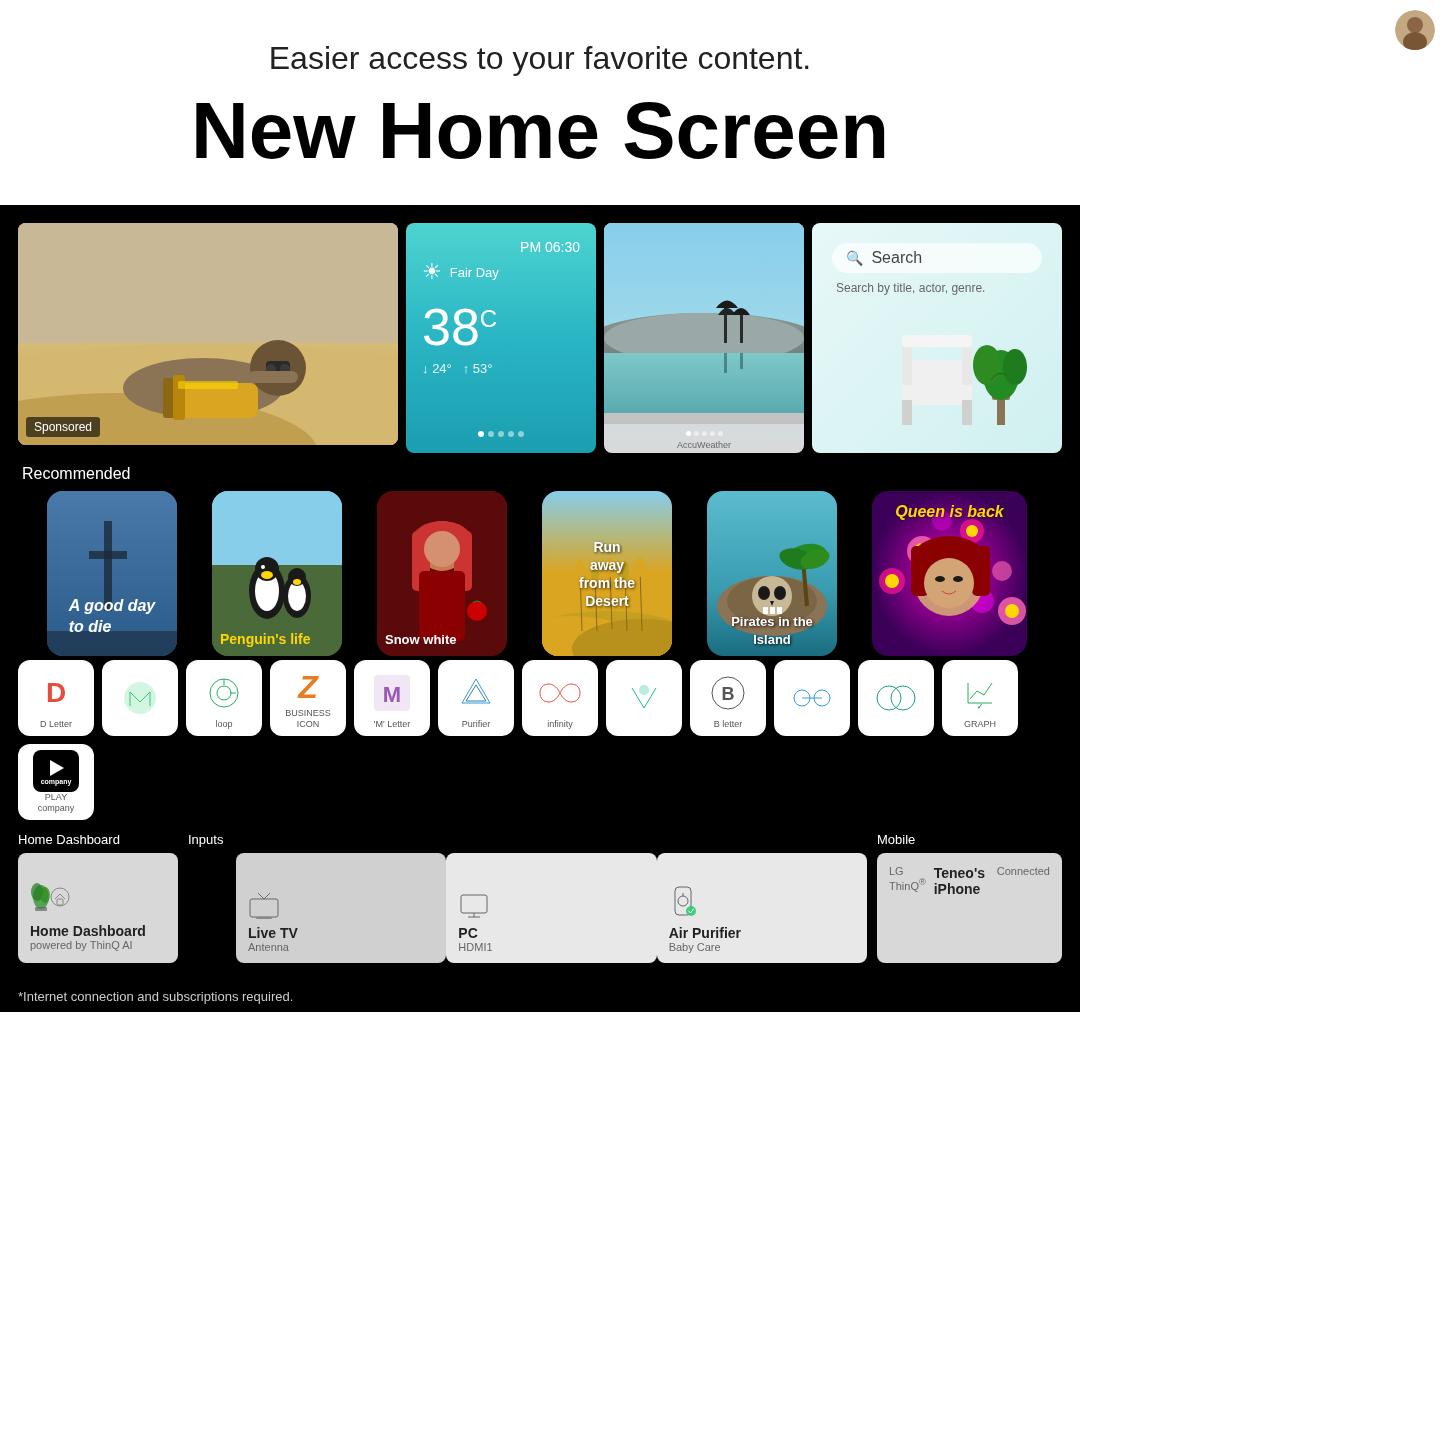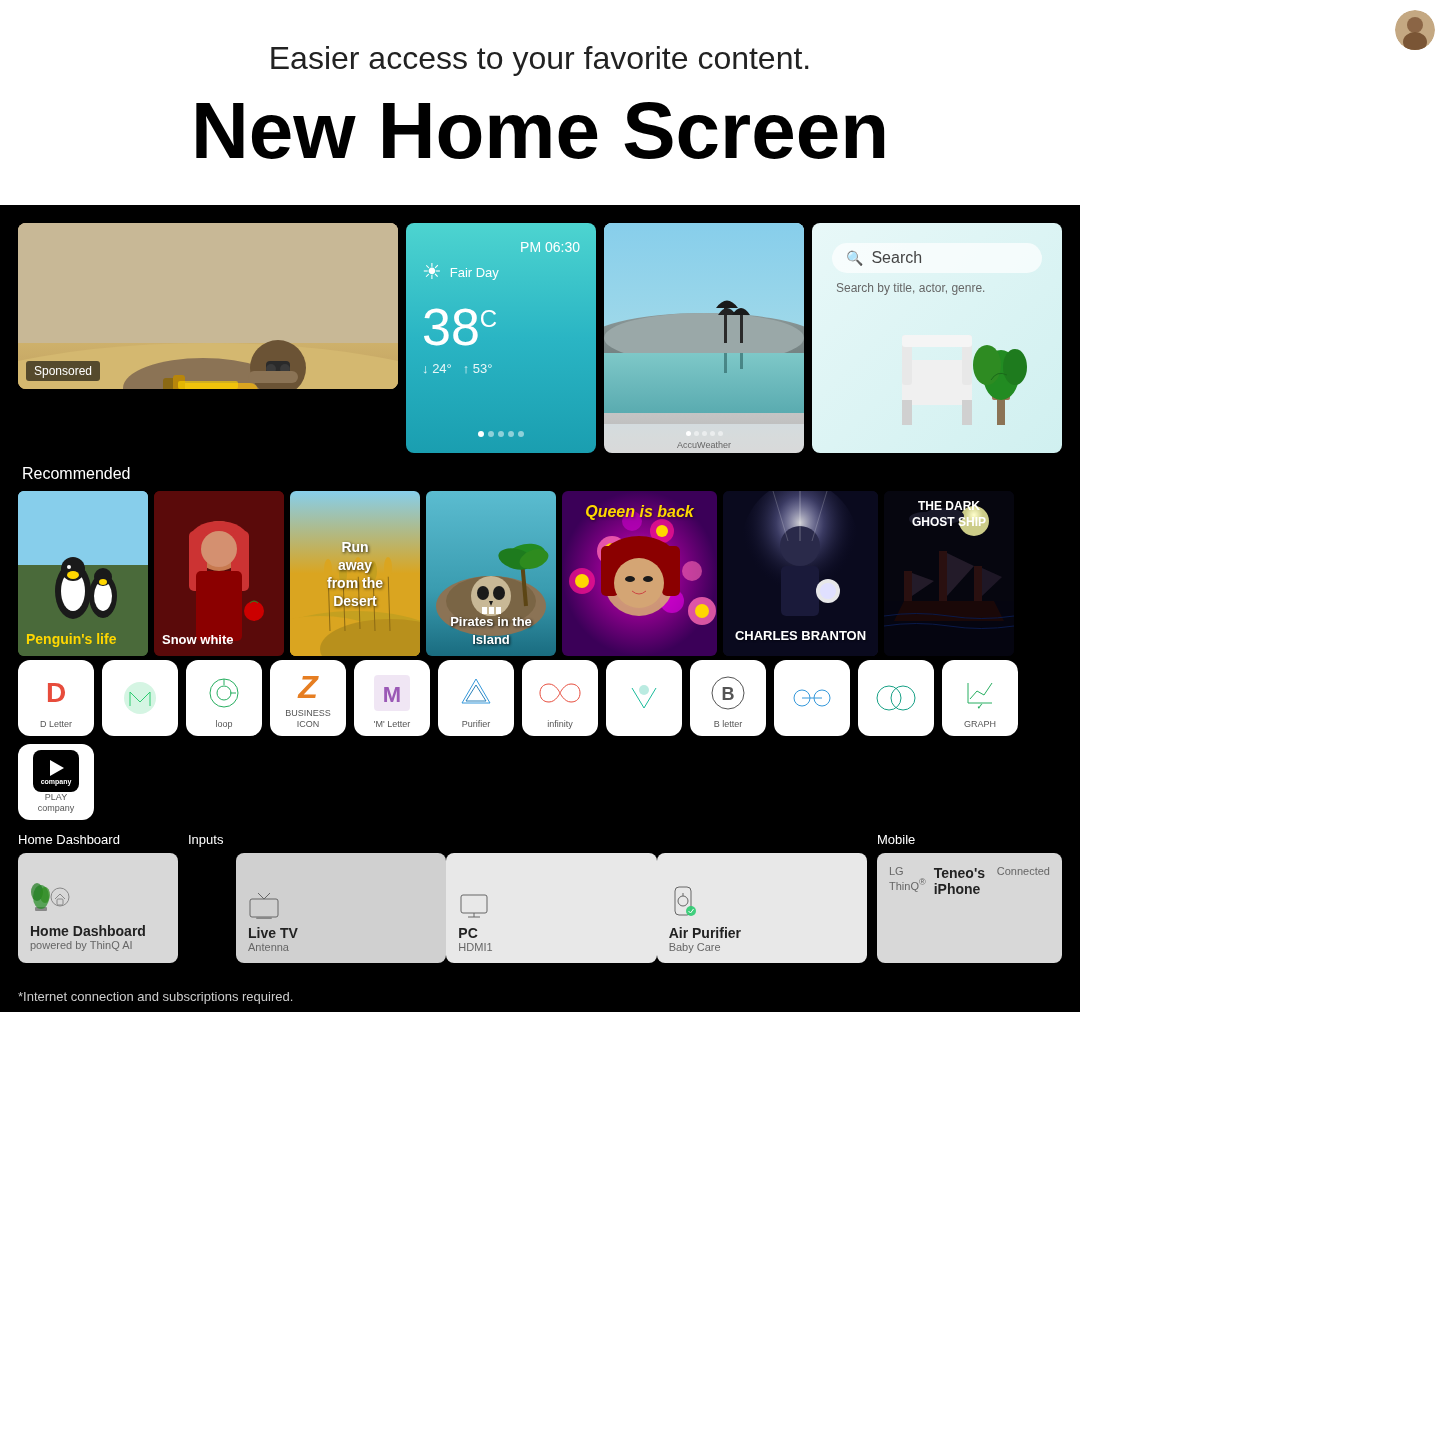"Sponsored" .widget-featured { height: 166px -> 222px }
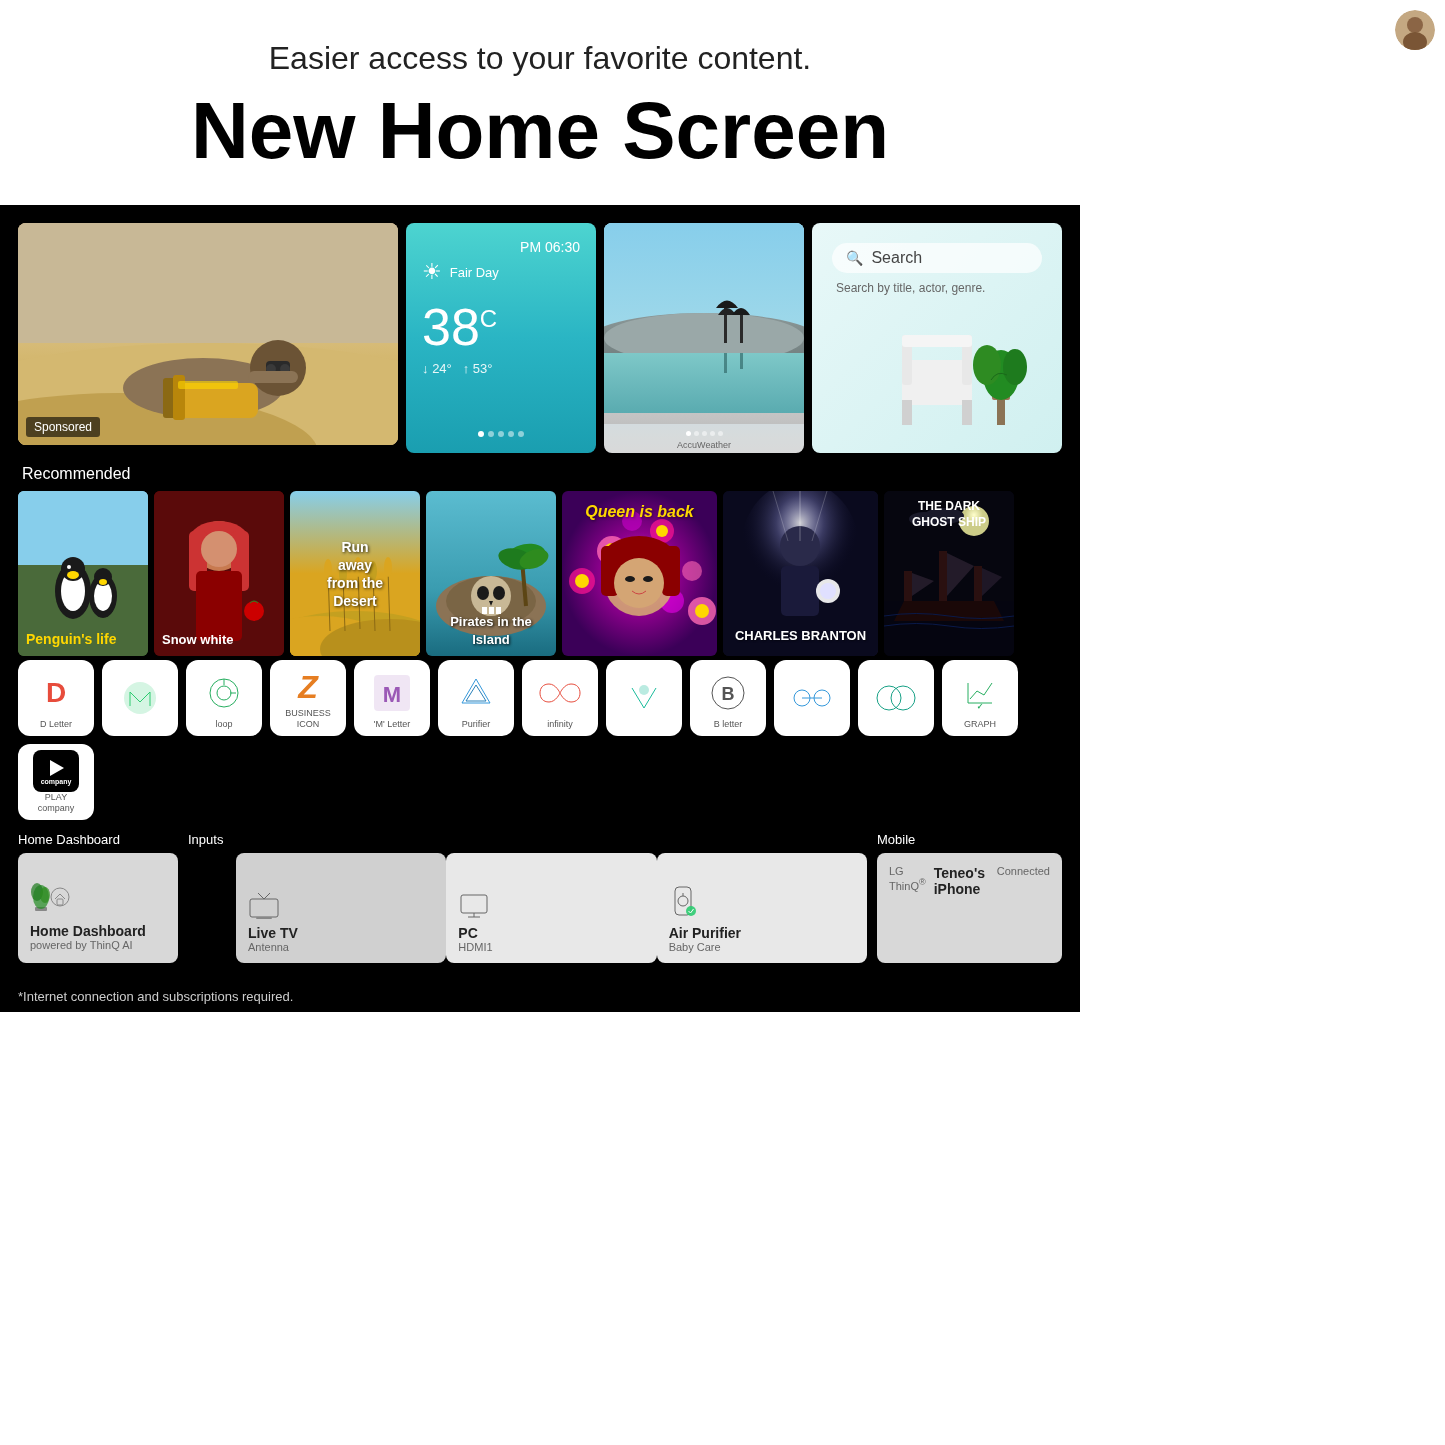"Queen is back" .rec-card { border-radius: 6px -> 16px; margin-left: none -> 29px }
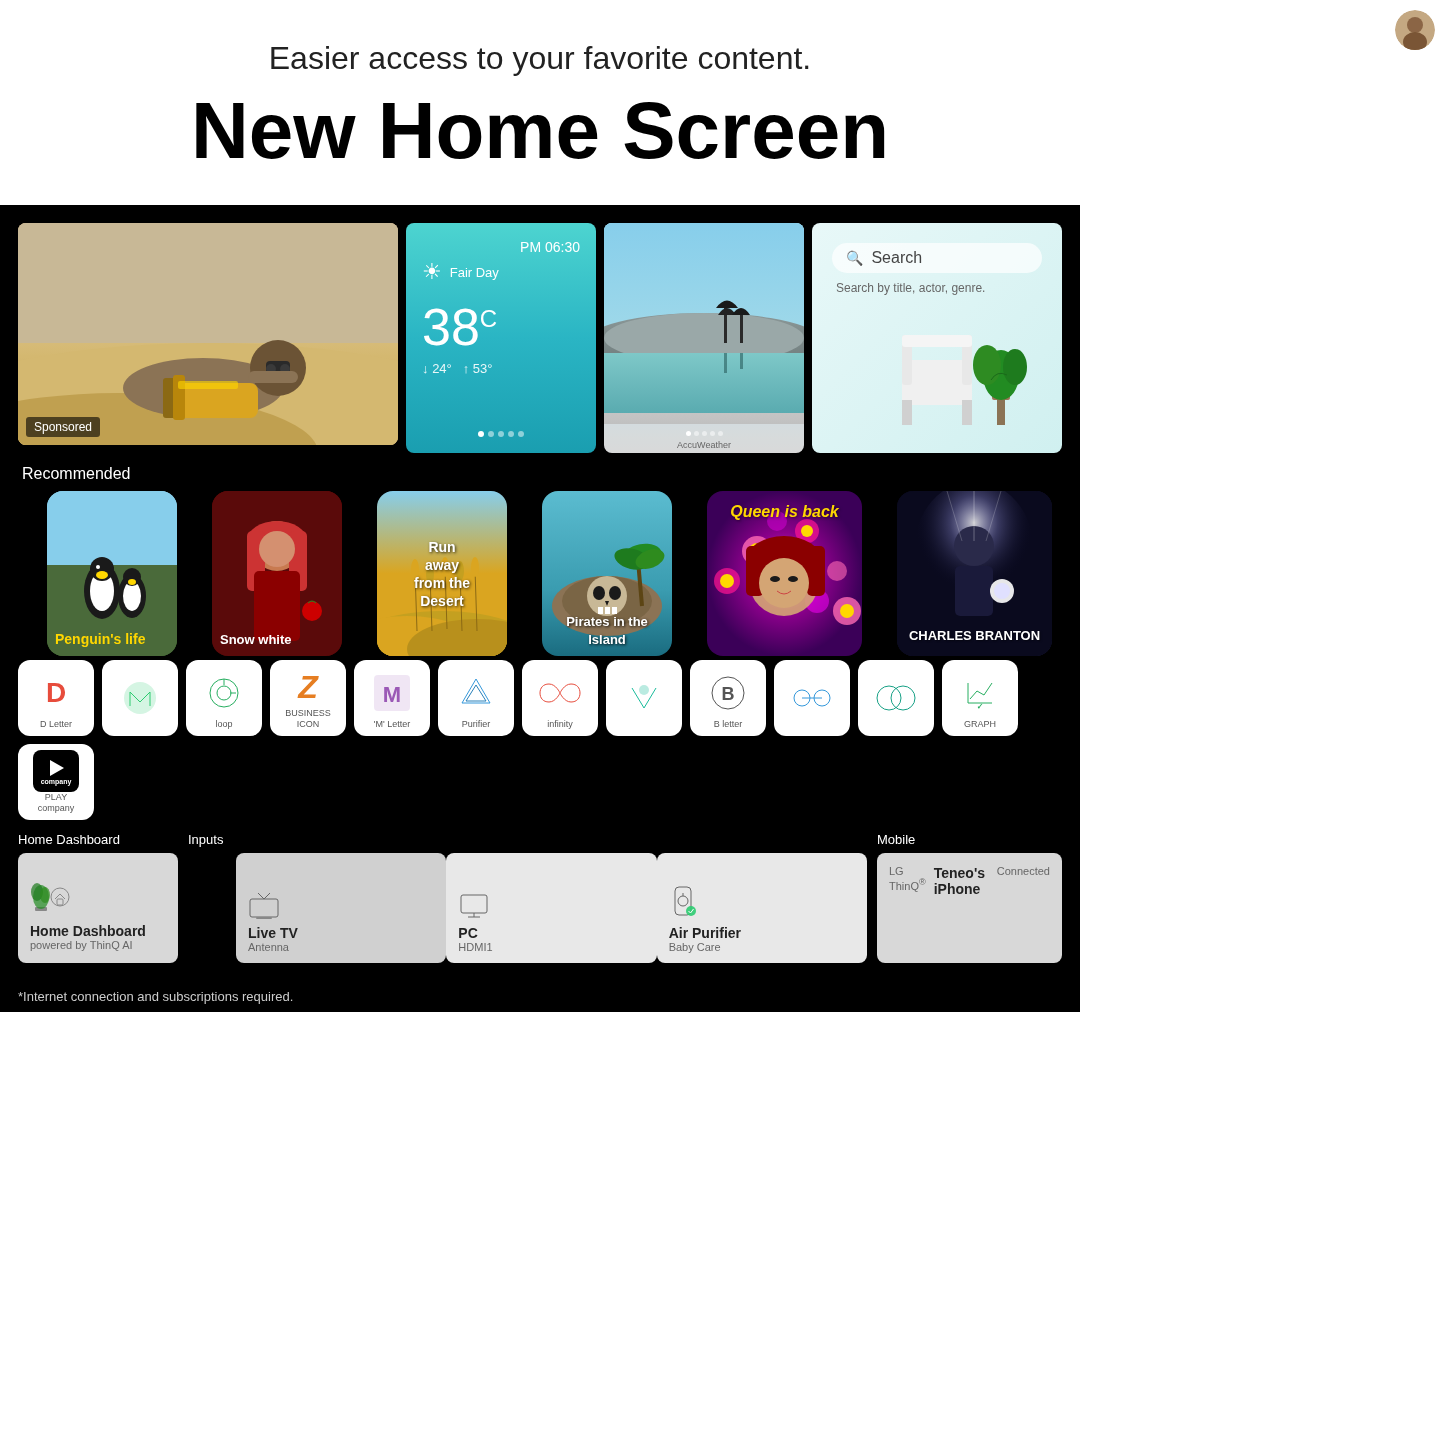"A good day" div.rec-card { html: none -> <div> <div> <svg> <defs> <linearGradient> <stop></stop> <stop></stop> </linearGradient> </defs> <rect></rect> <rect></rect> <rect></rect> <rect></rect> </svg> <div> <span>A good day<br>to die</span> </div> </div> </div> }
